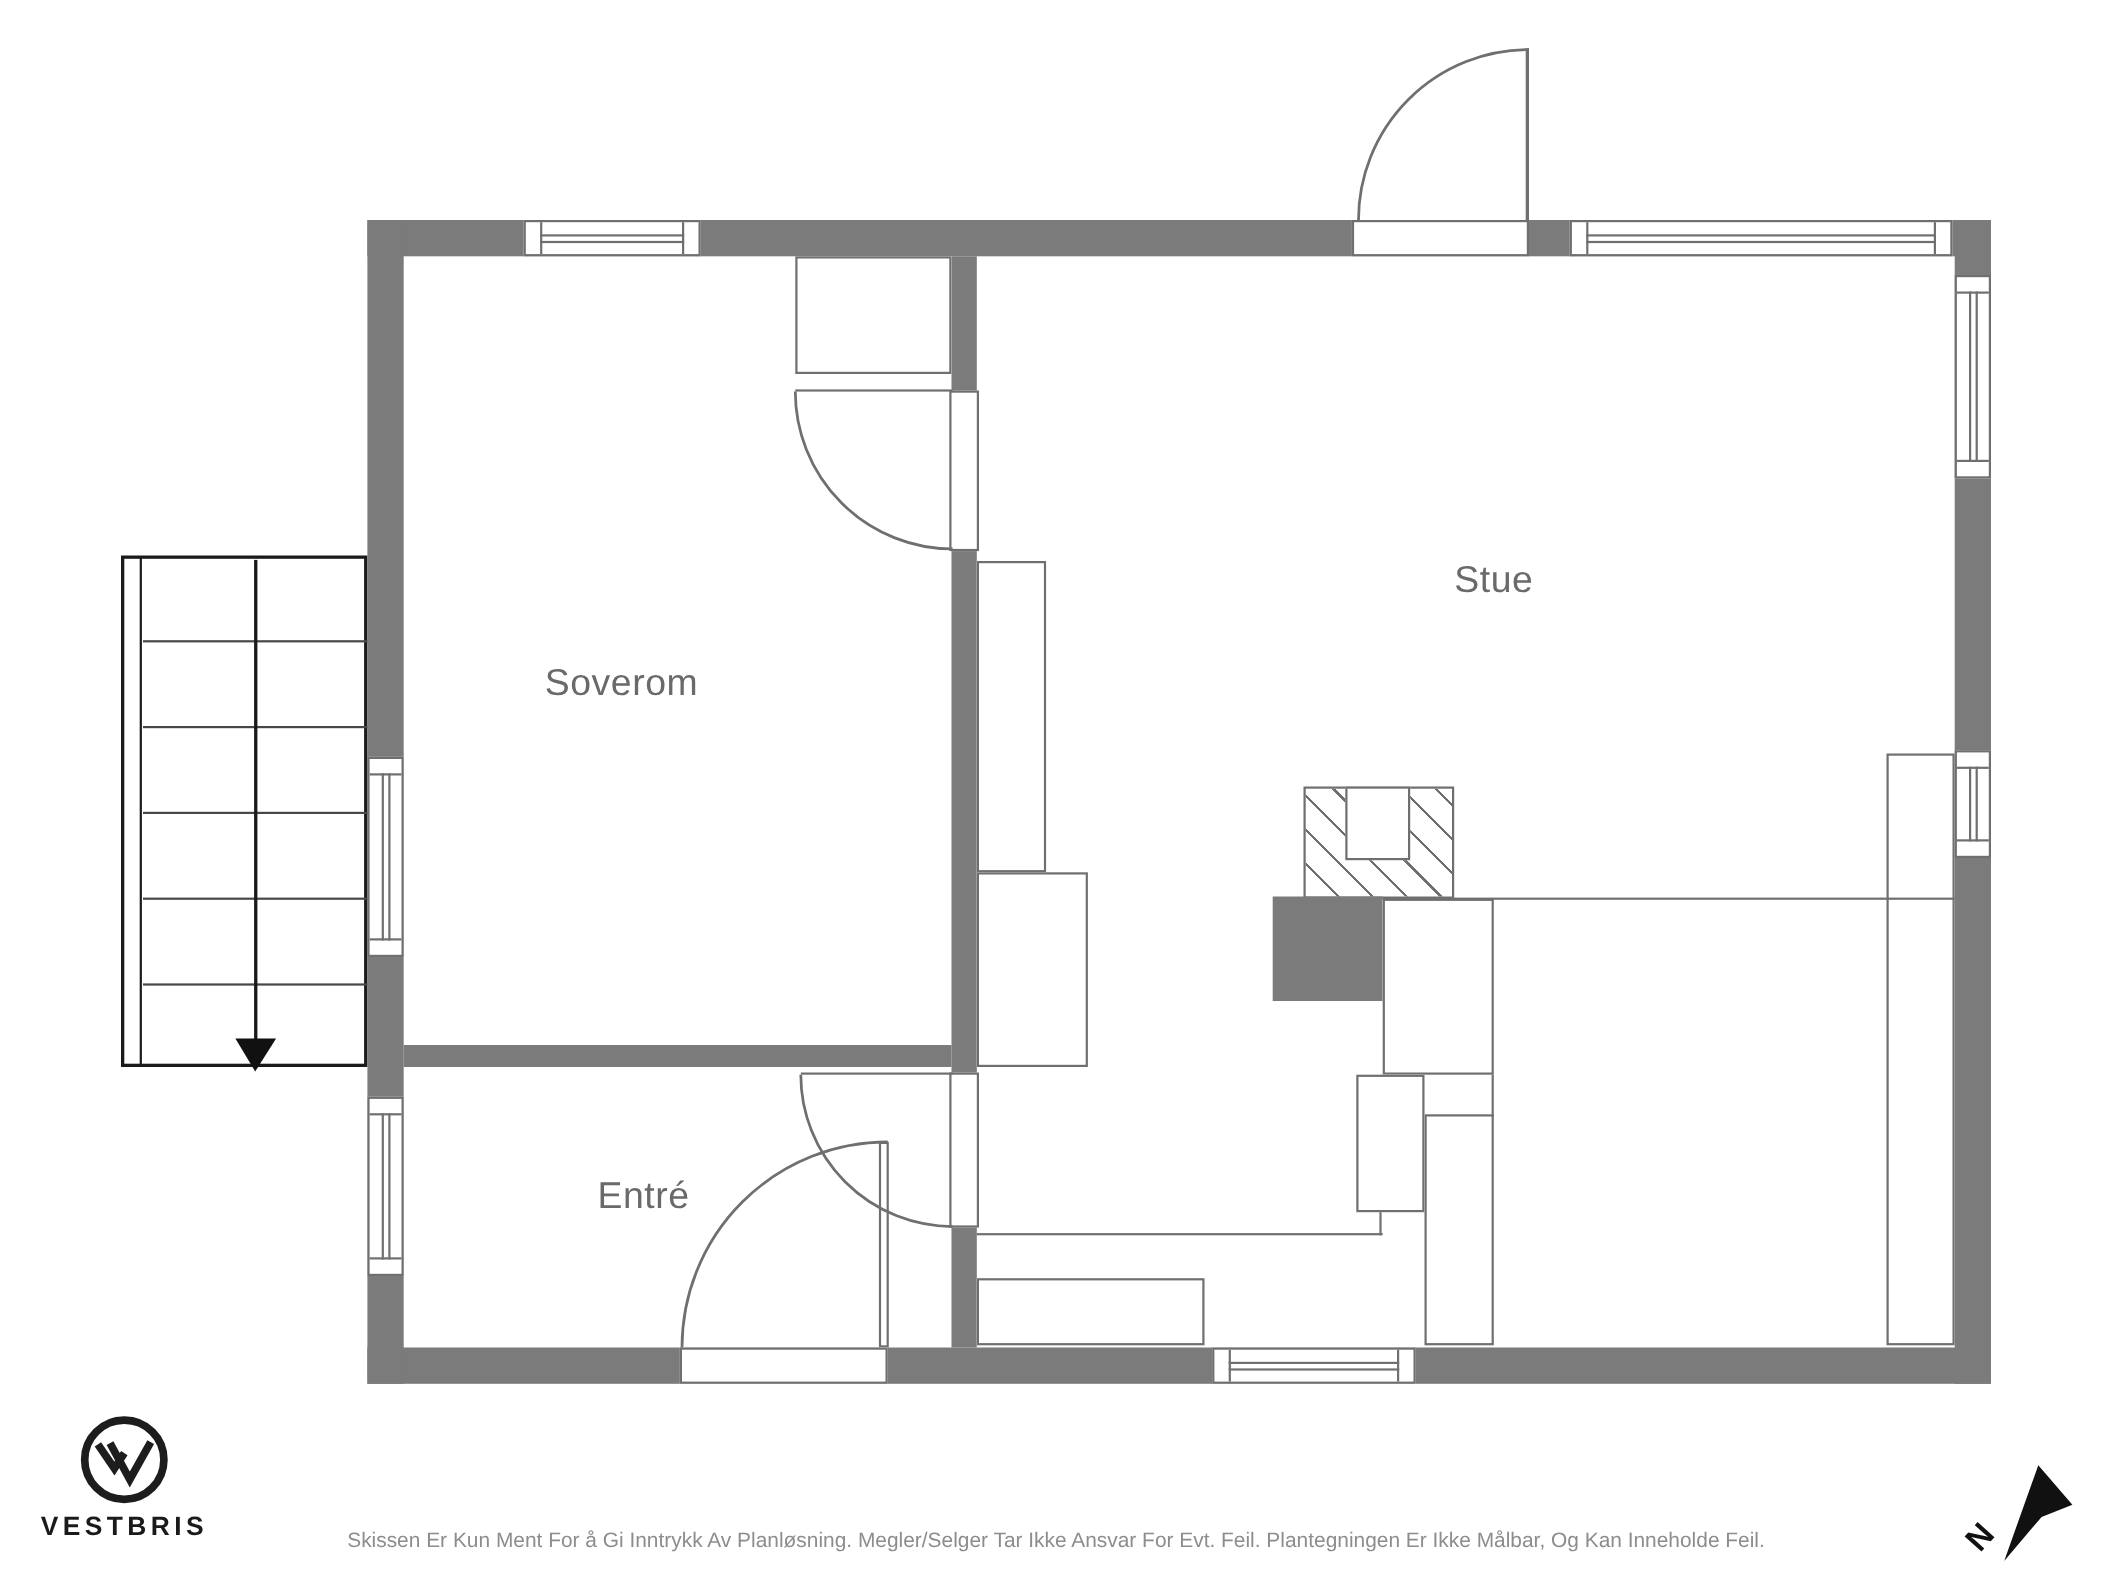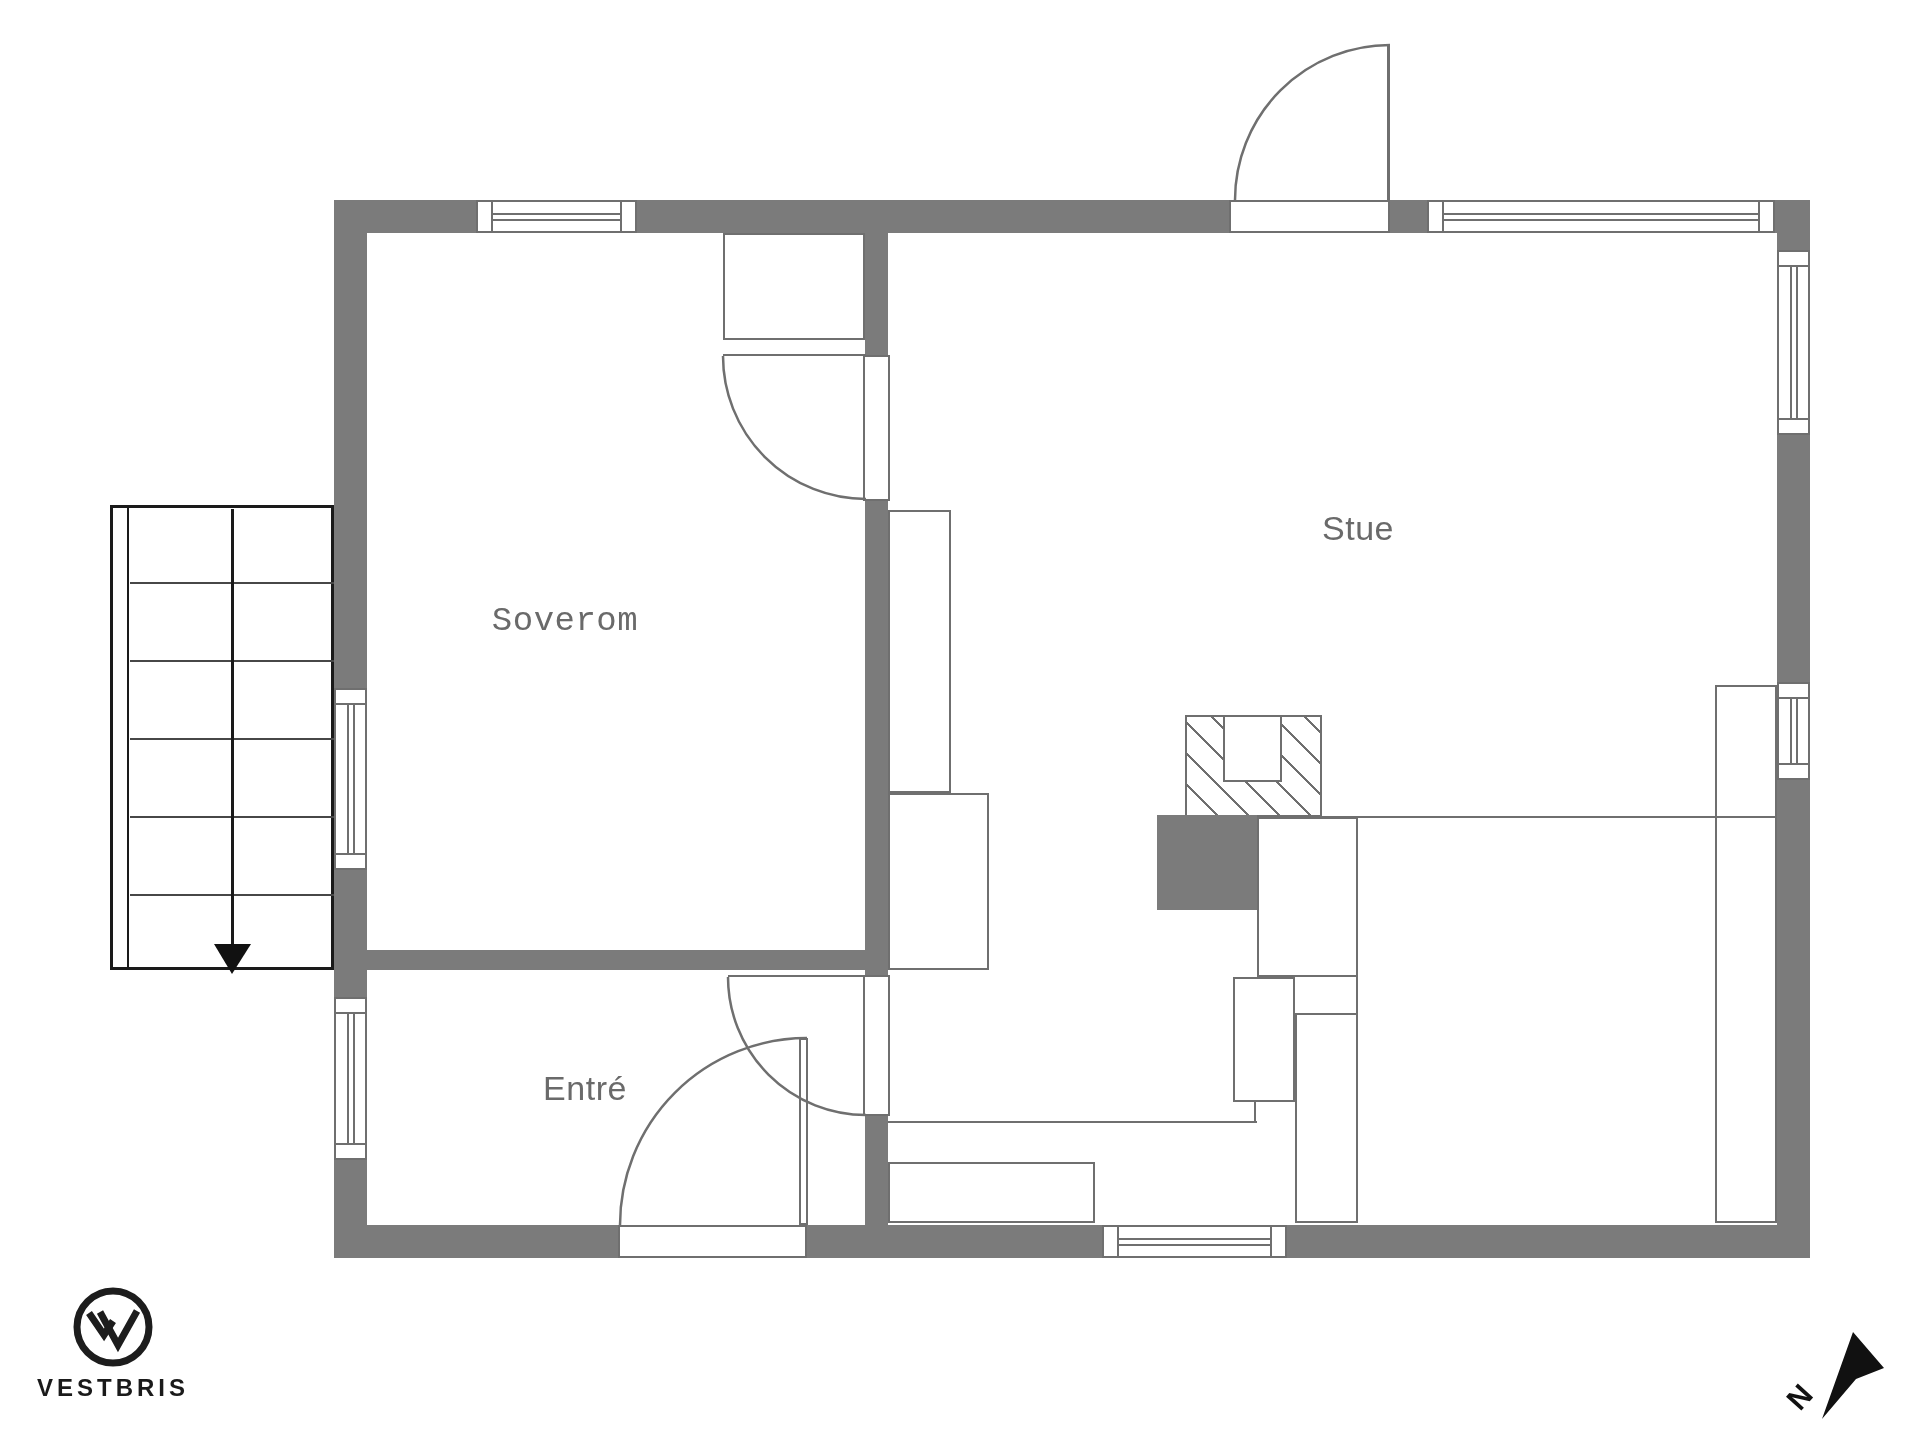"Soverom" div.room-label { font-family: Liberation Mono, monospace -> none }
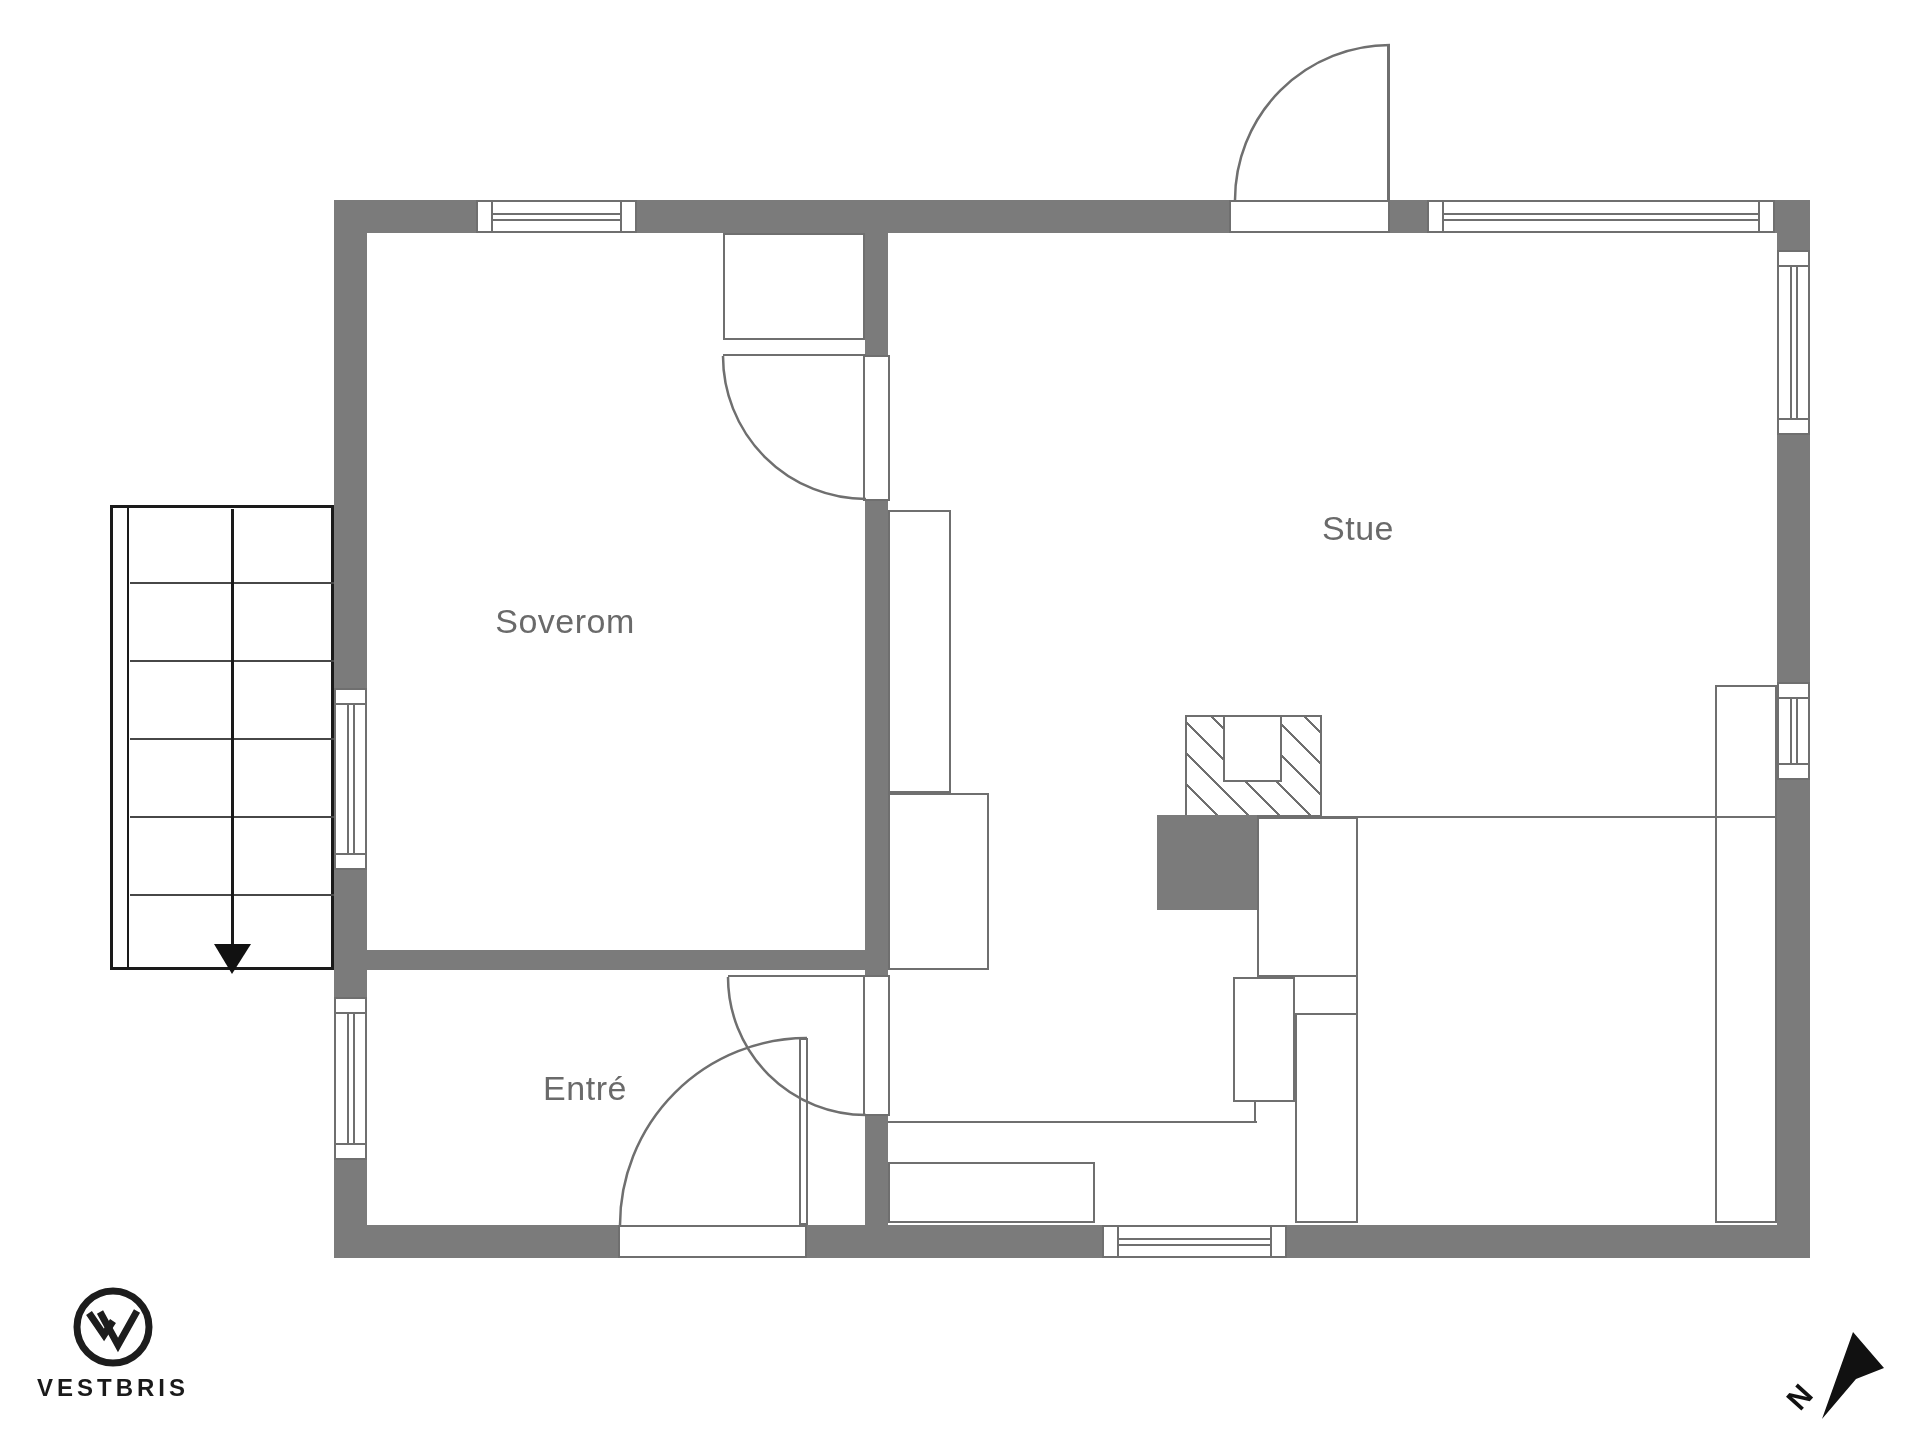"Skissen Er Kun Ment For" div.disclaimer { html: none -> <div>Skissen Er Kun Ment For å Gi Inntrykk Av Planløsning. Megler/Selger Tar Ikke Ansvar For Evt. Feil. Plantegningen Er Ikke Målbar, Og Kan Inneholde Feil.</div> }
